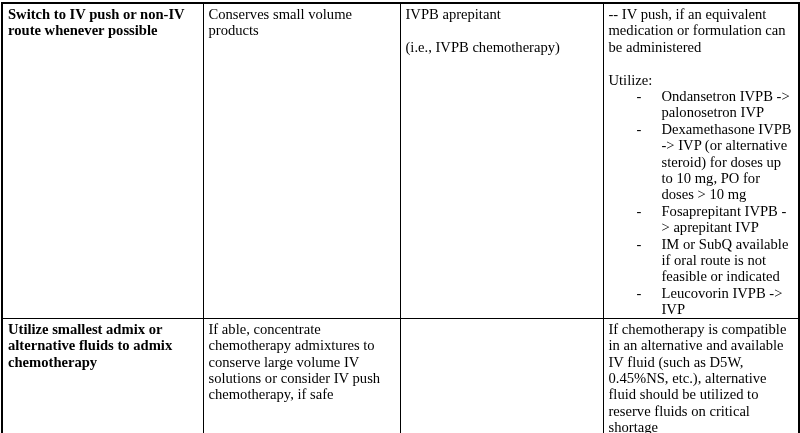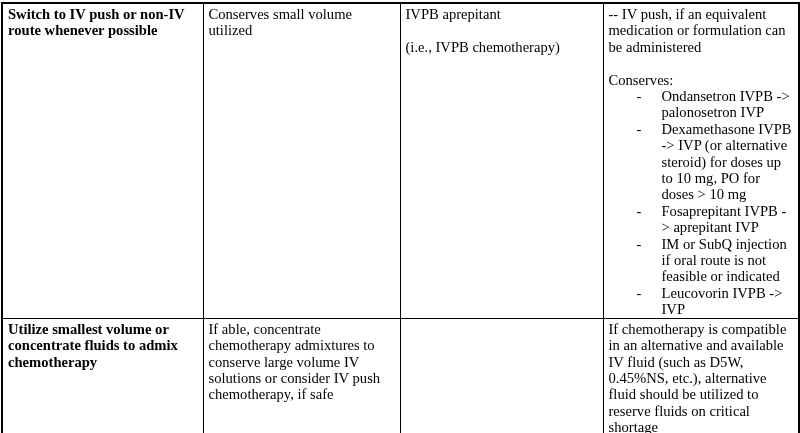"Conserves small volume utilized" div { text: utilized -> products }
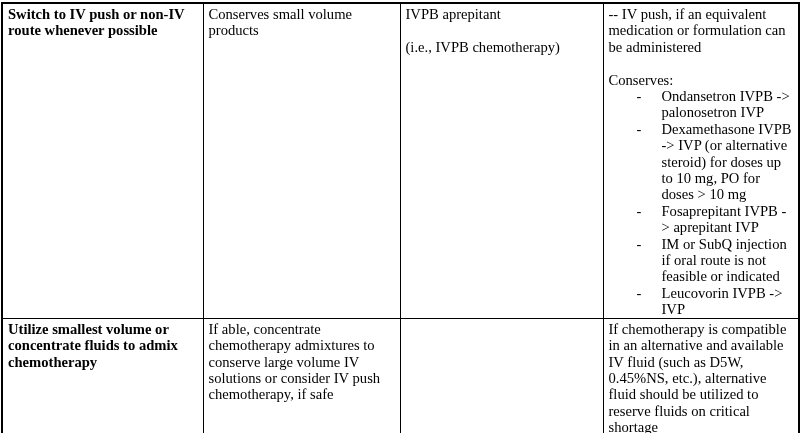"Conserves:" div { text: Conserves -> Utilize }
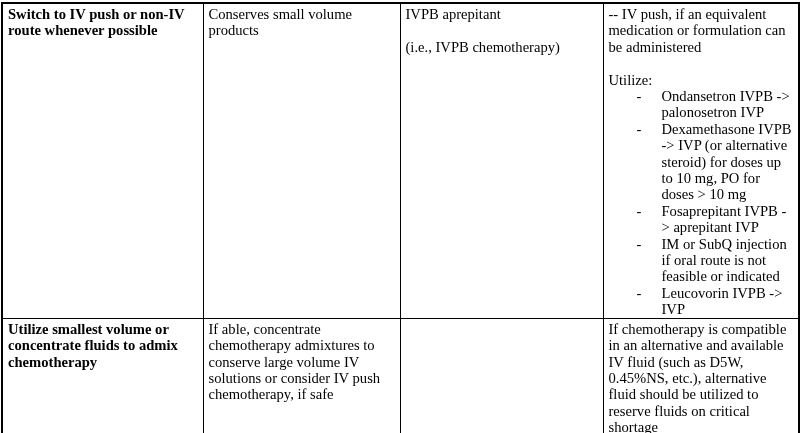"IM or SubQ injection if" span { text: injection -> available }
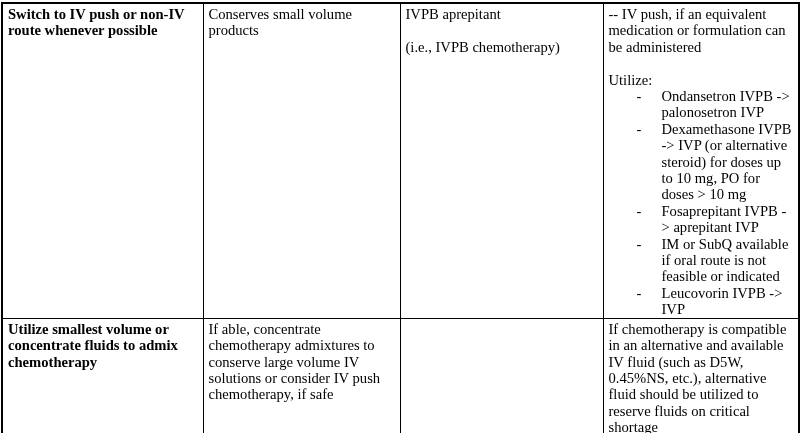"Utilize smallest volume or concentrate" div { text: volume or concentrate -> admix or alternative }
